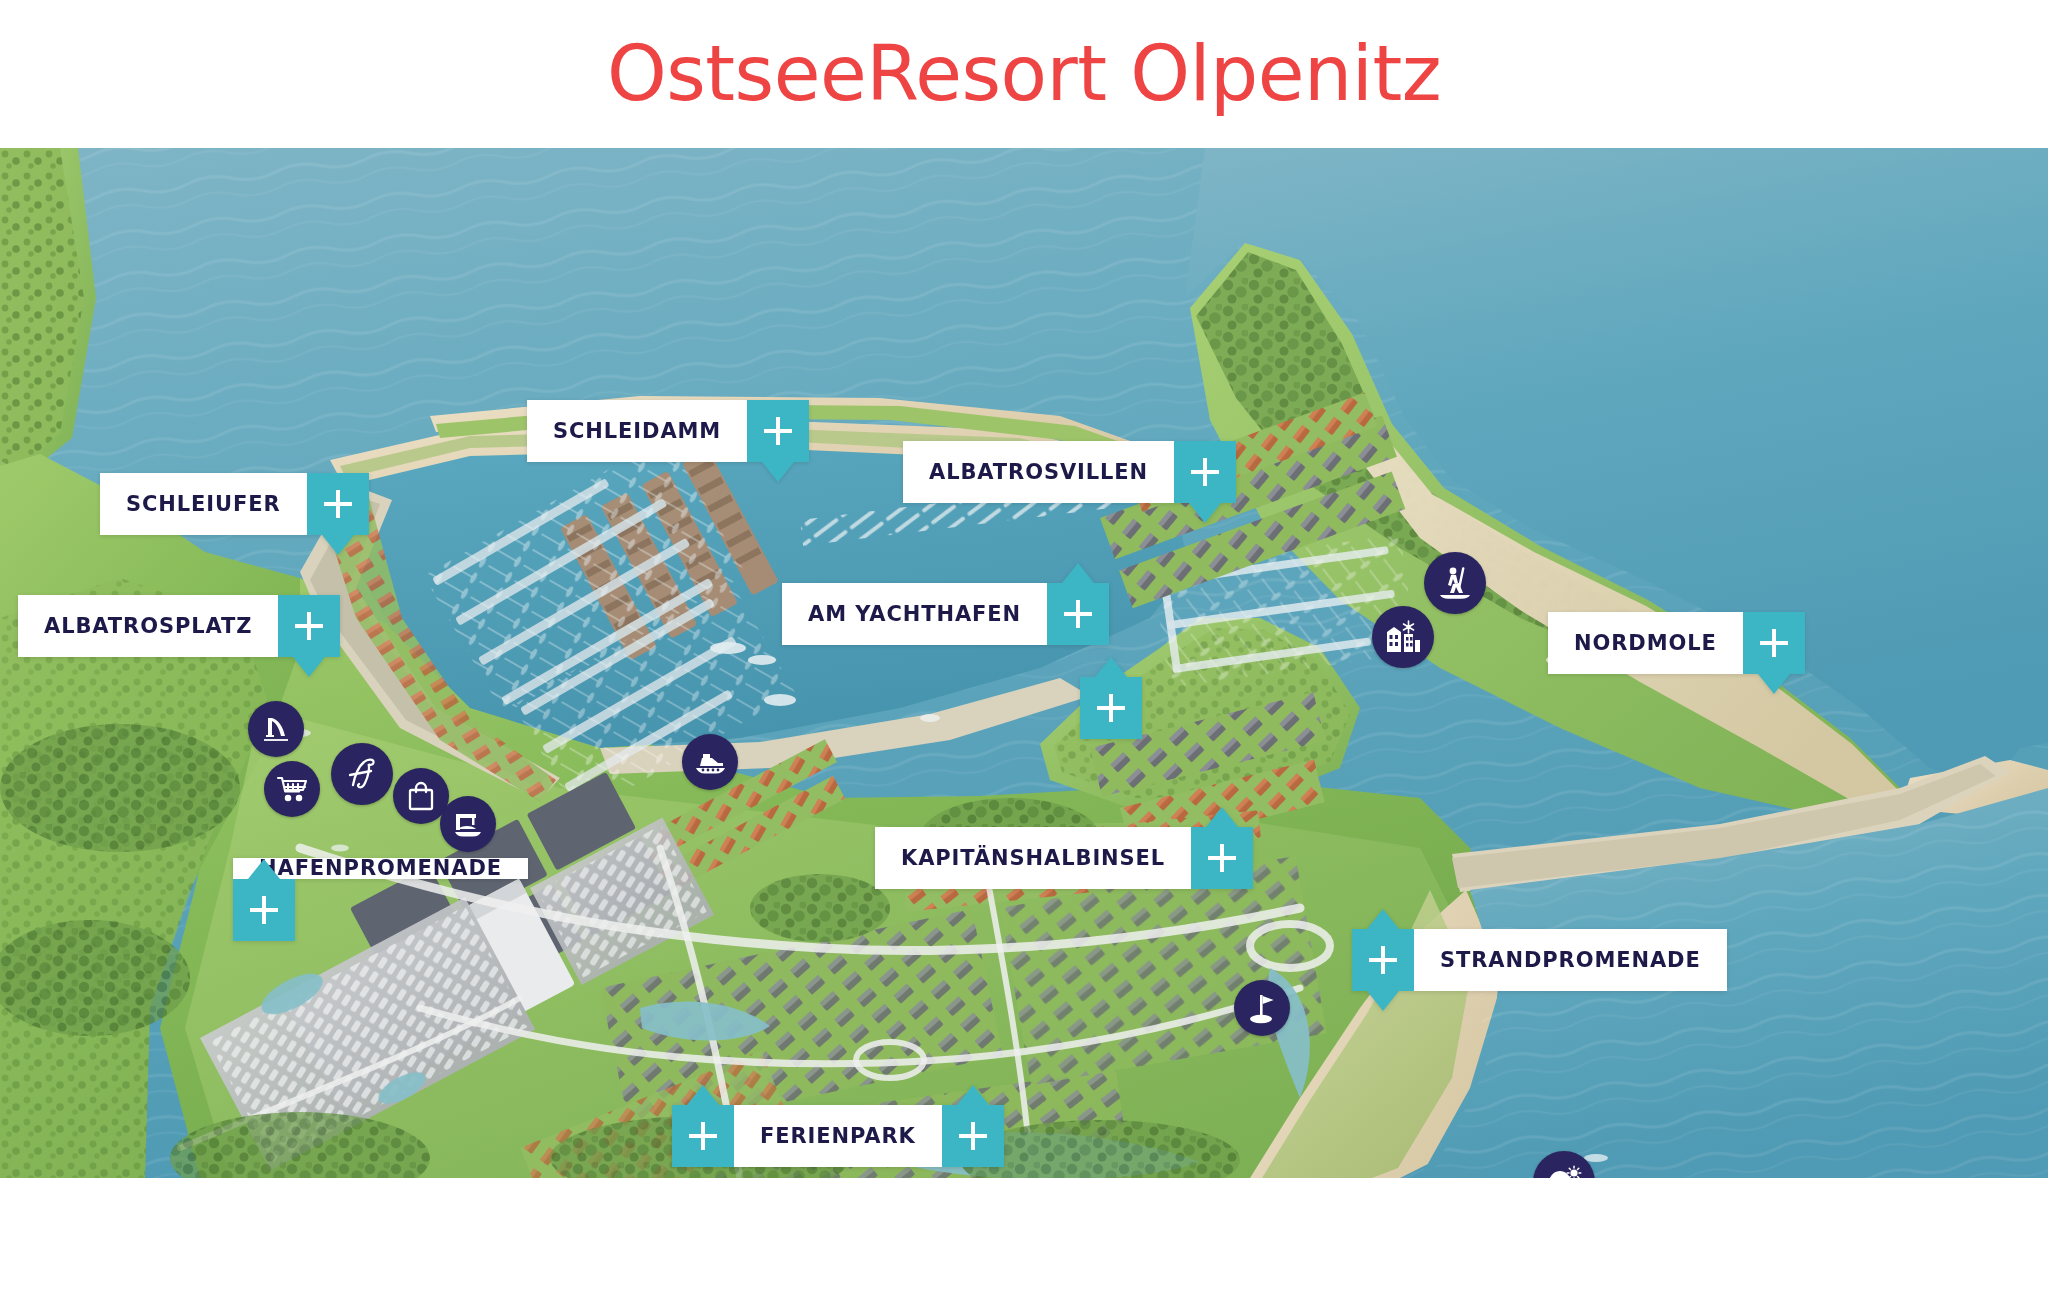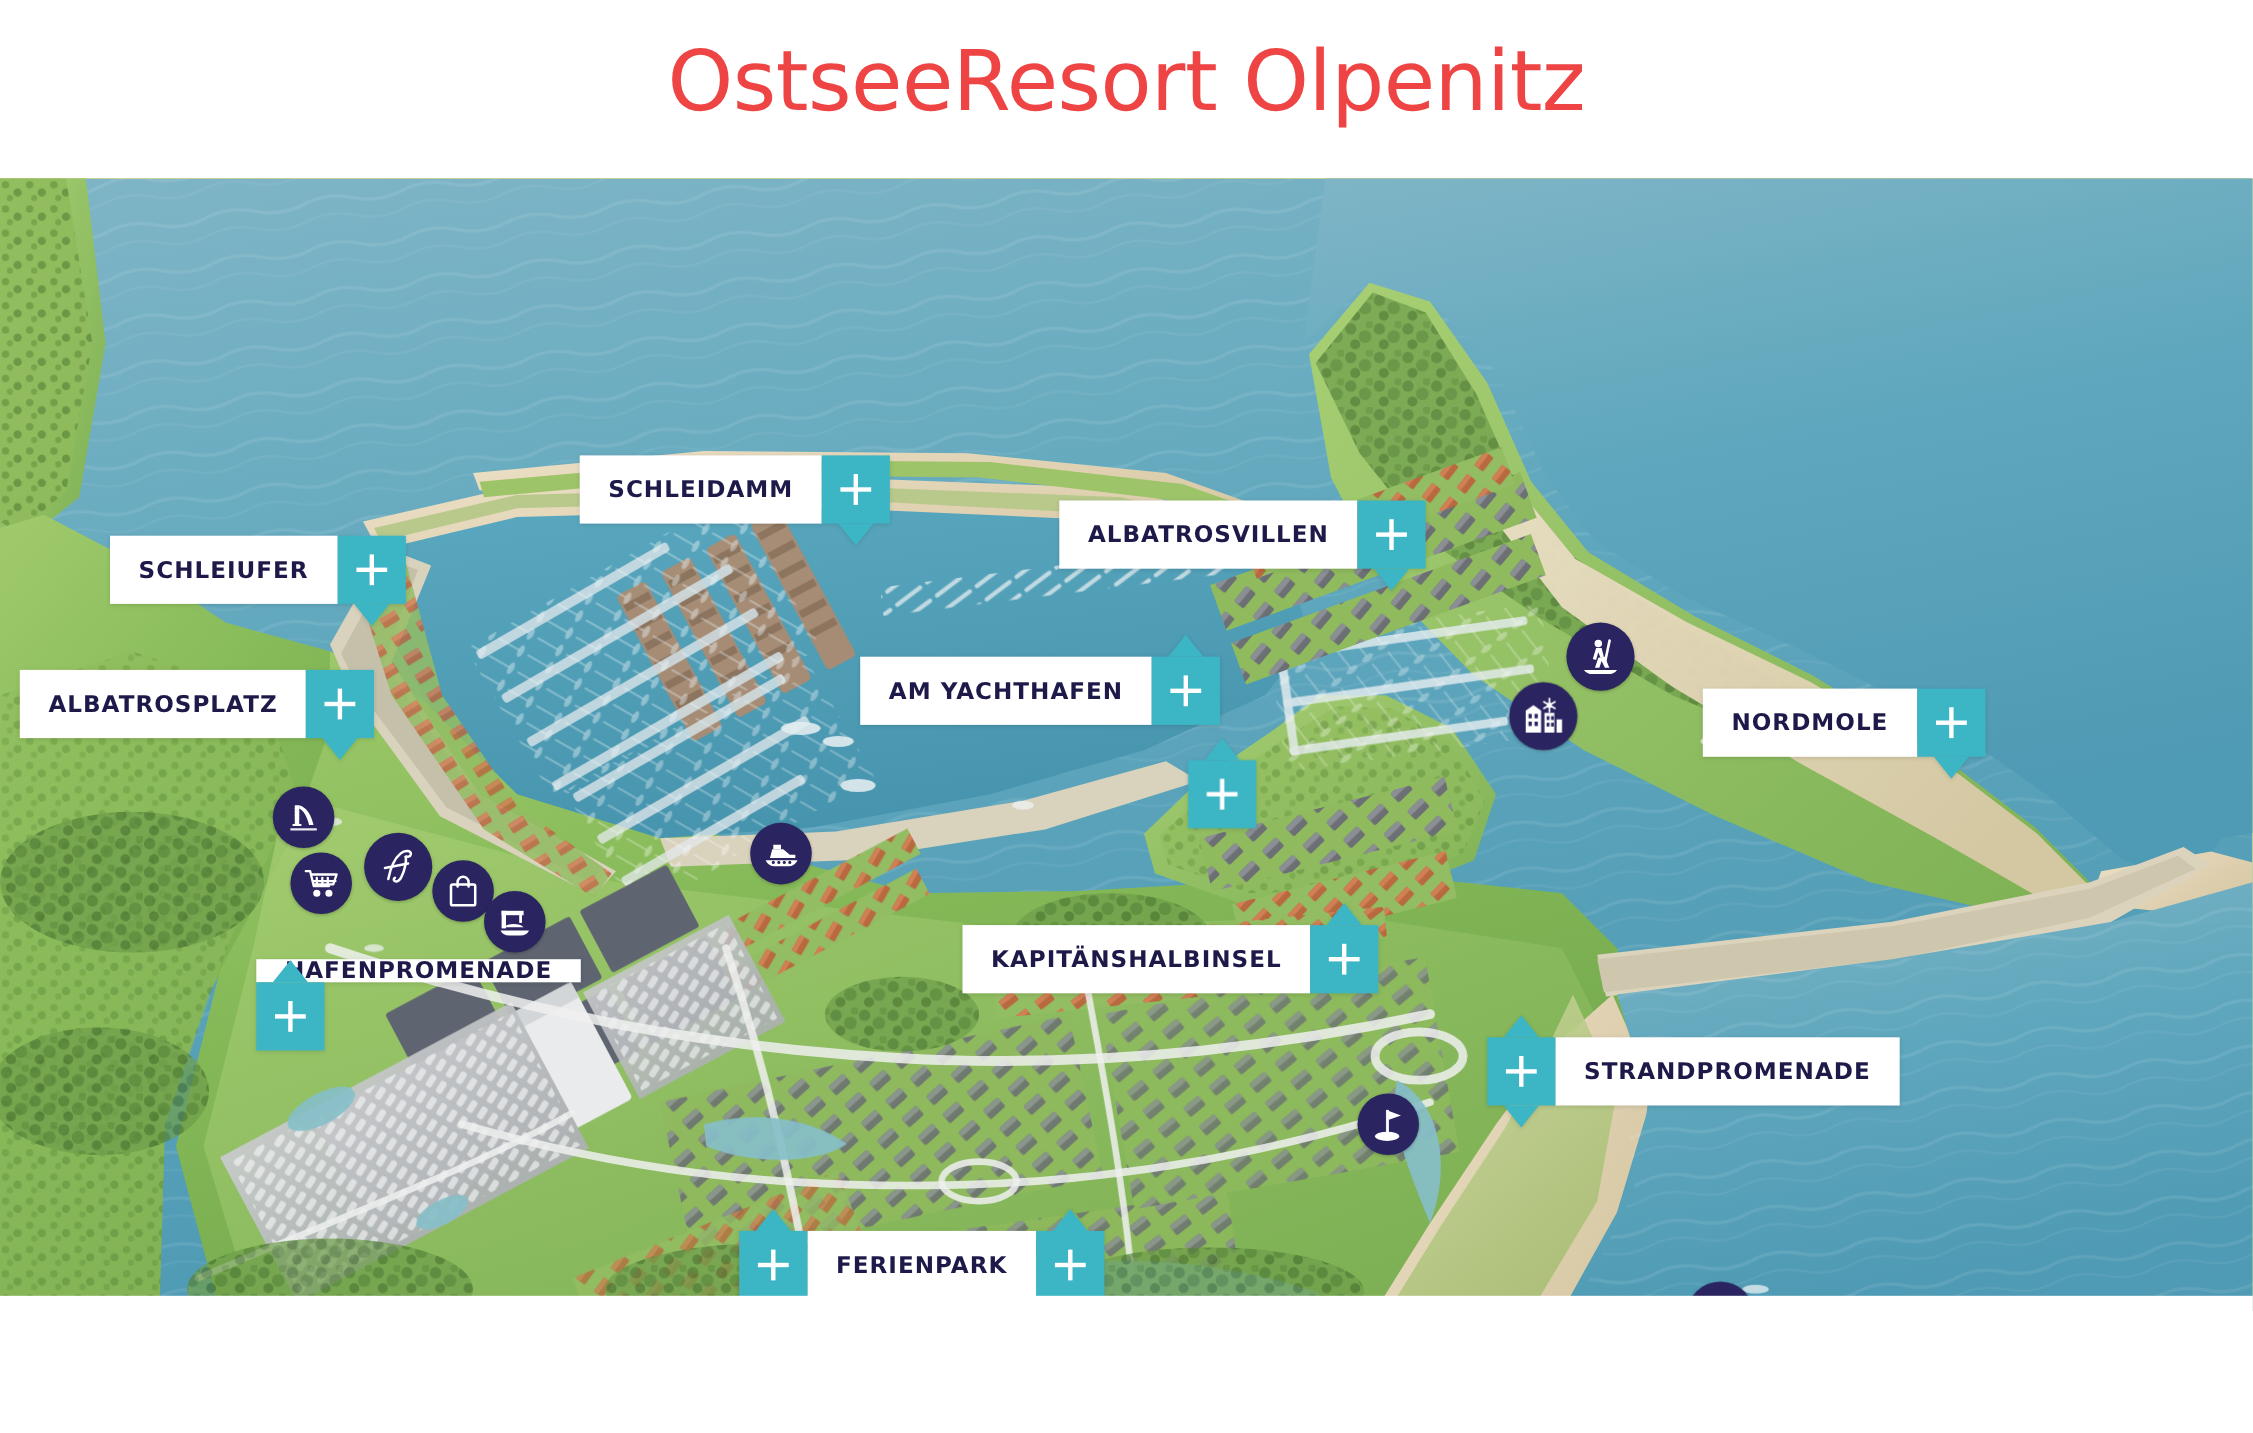"SCHLEIDAMM" #map-stage { background: #fde047 -> #86efac; margin-top: 14px -> none }
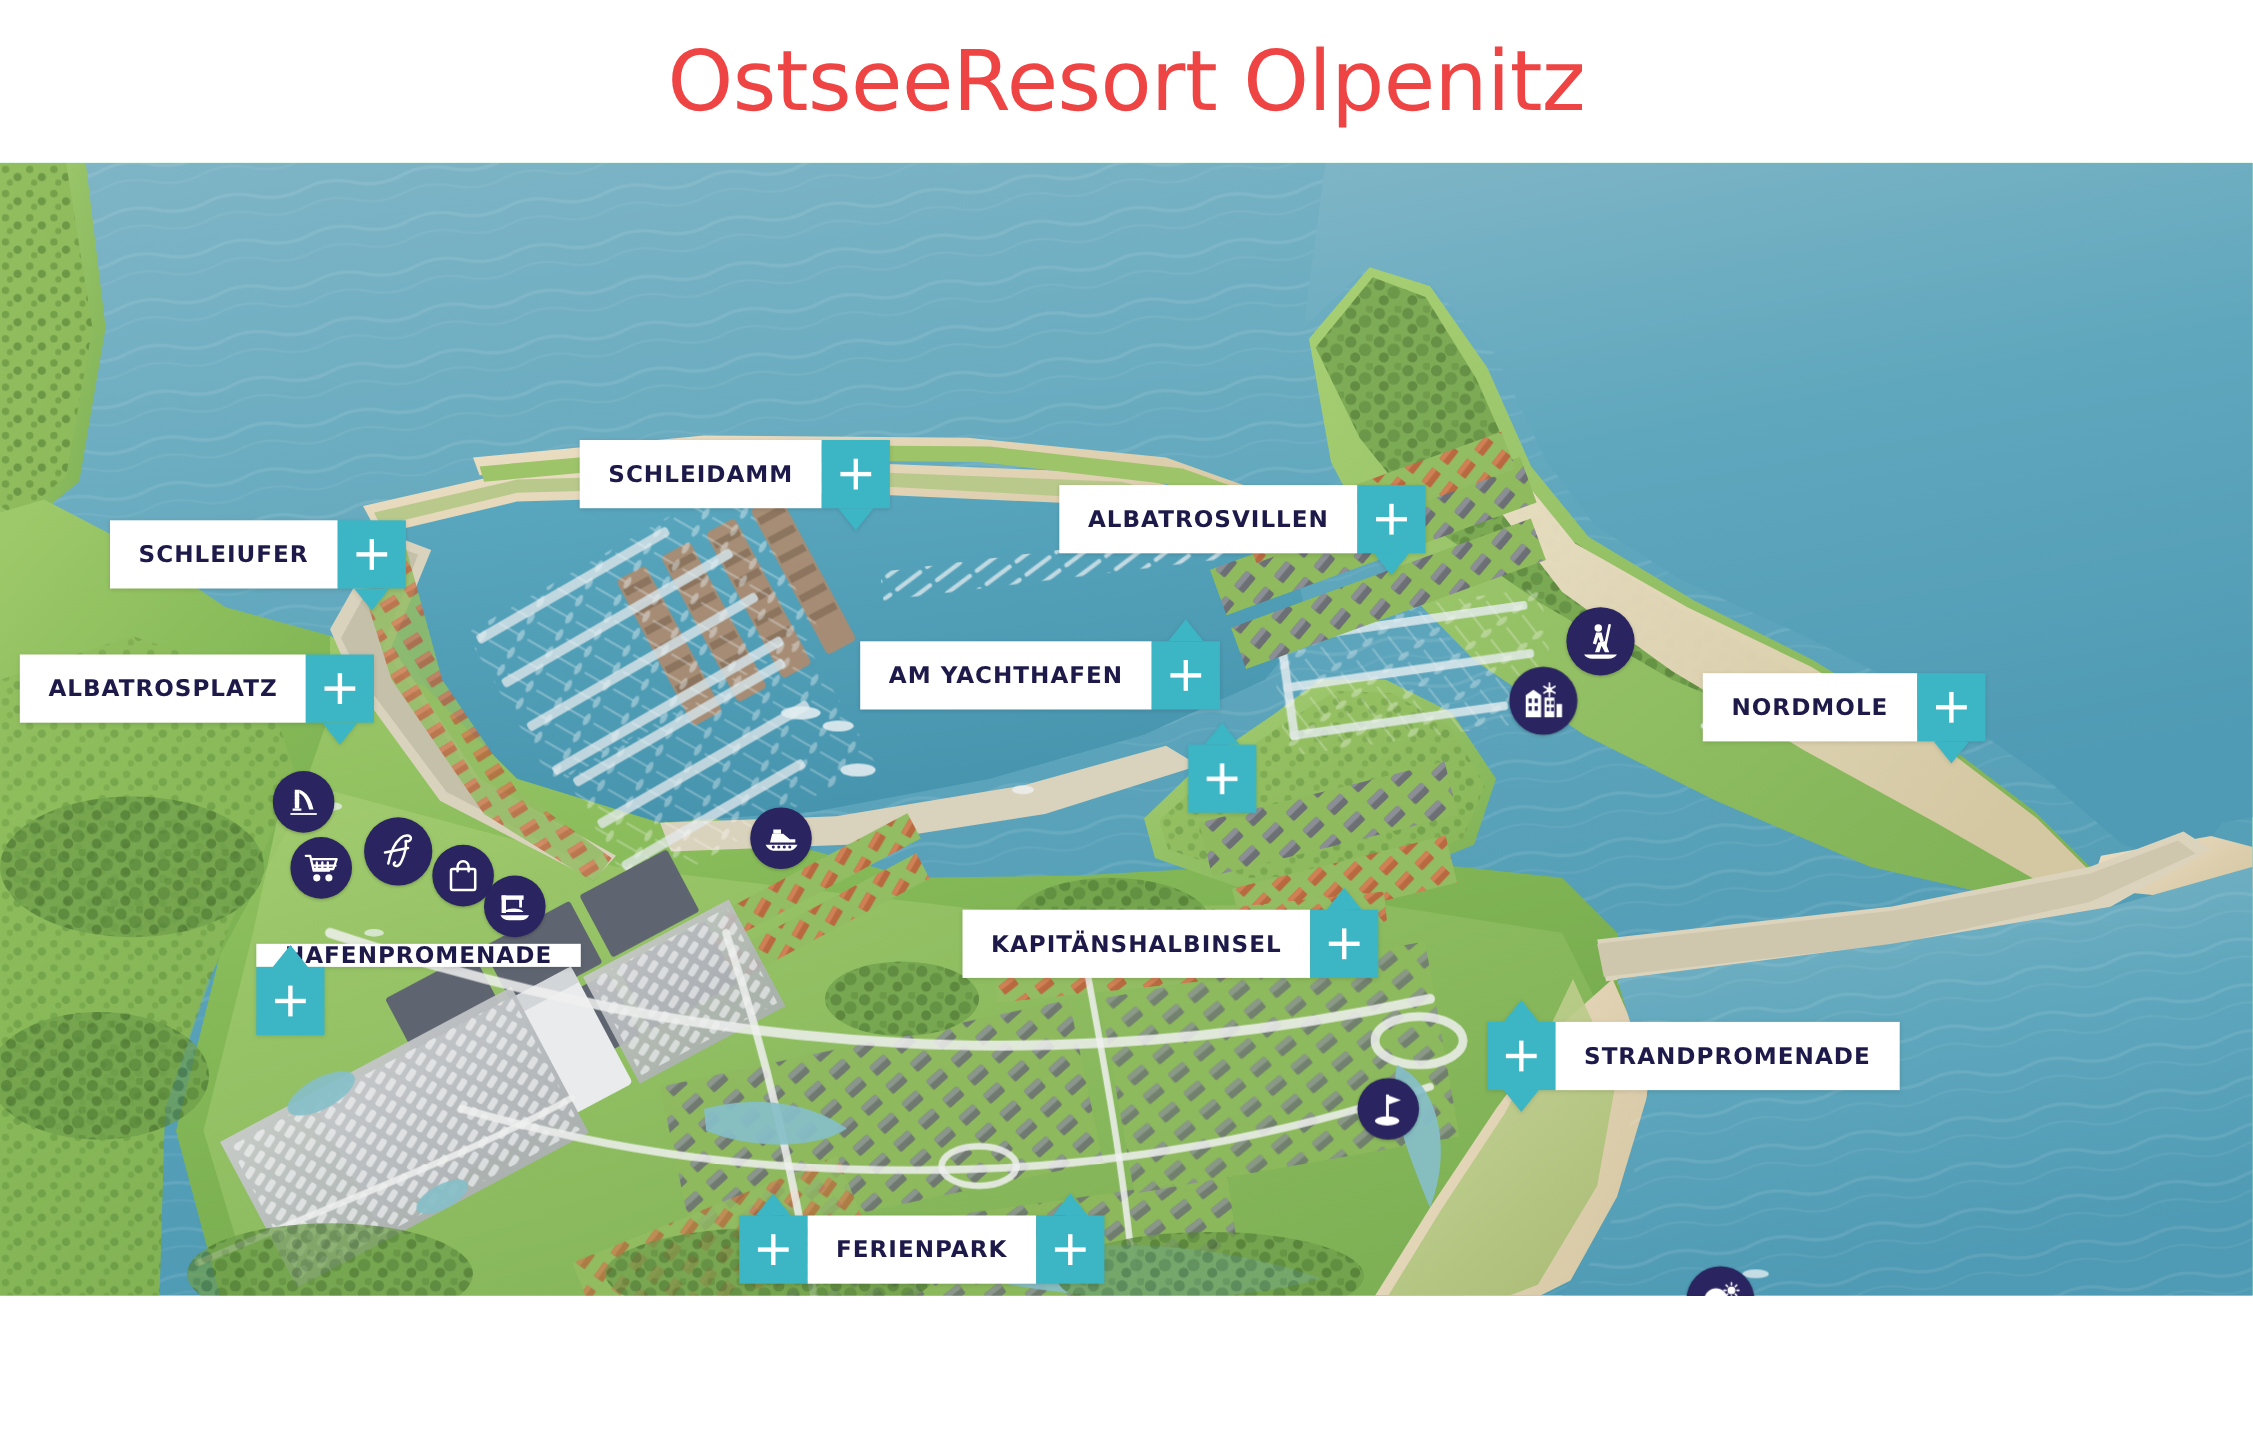"ALBATROSVILLEN" div.hotspot { left: 963px -> 903px }
